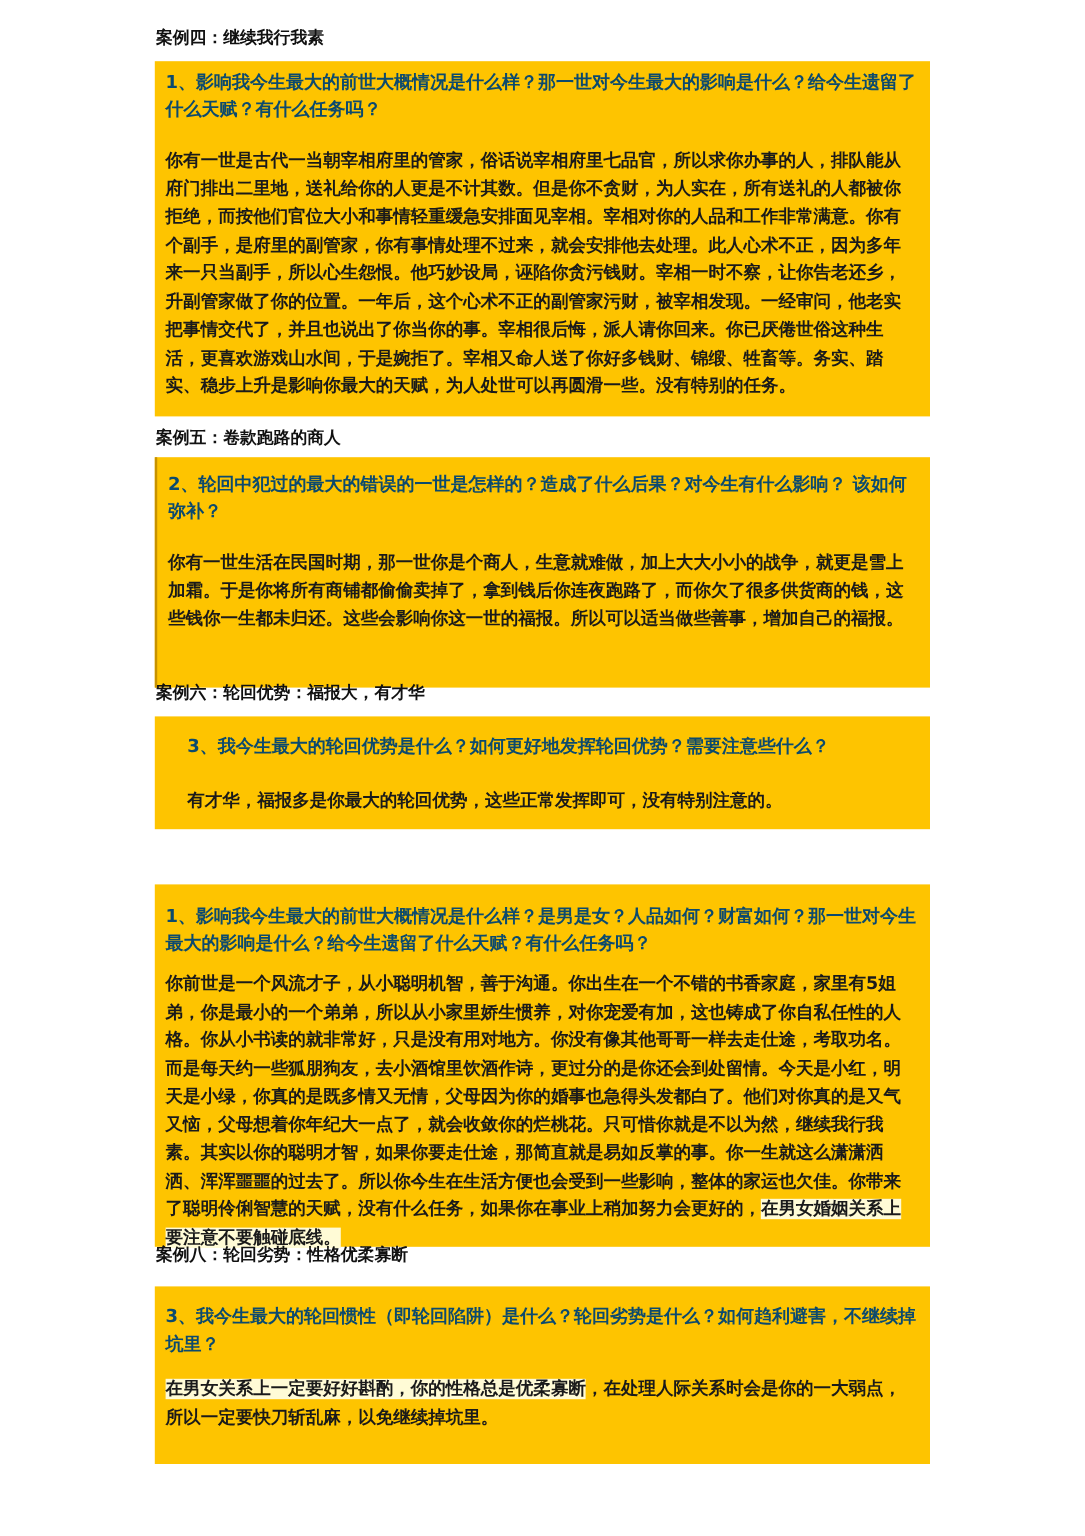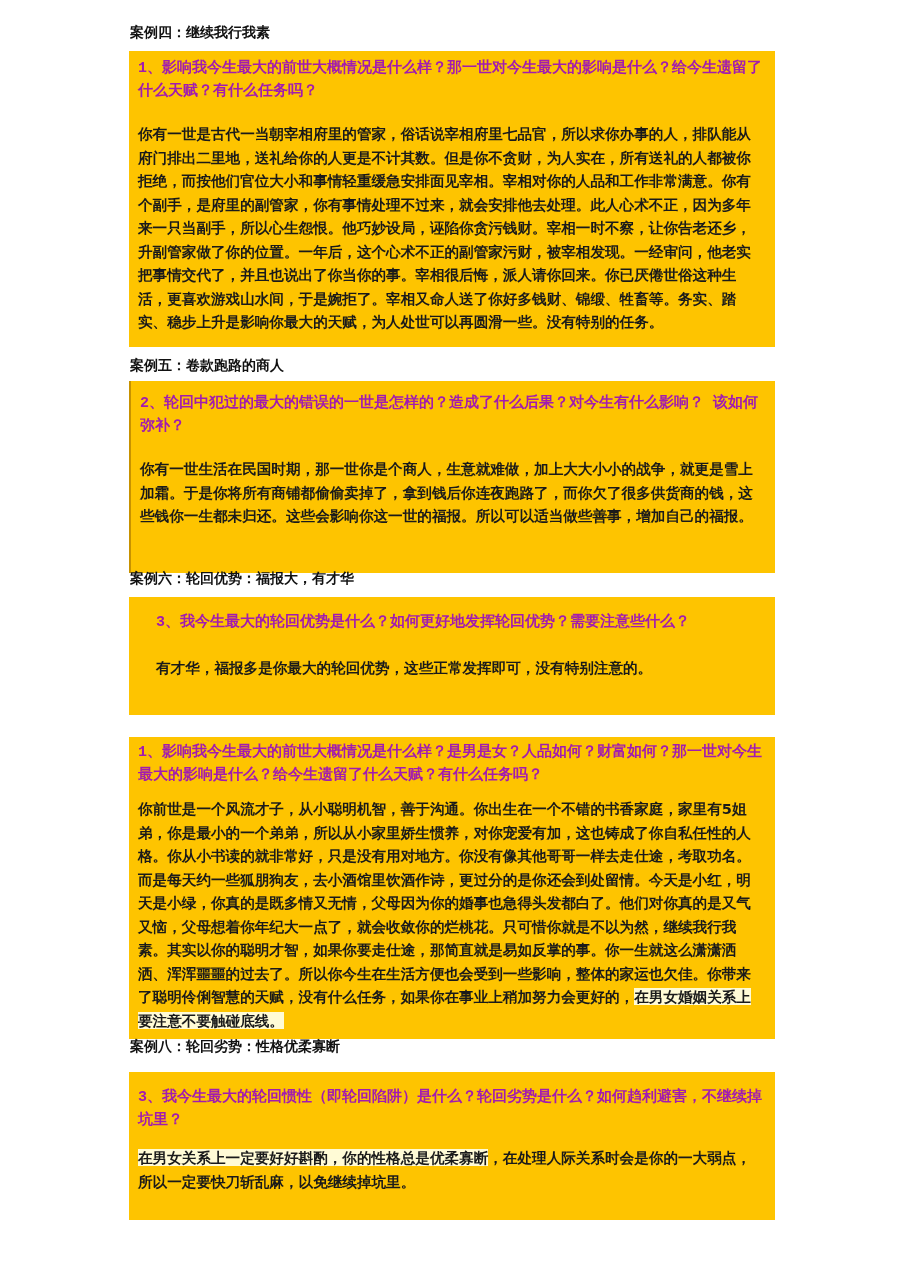"1、影响我今生最大的前世大概情况是什么样？那一世对今生最大的影响是什么？给今生遗" .question { color: #a21caf -> #0c4a6e; font-family: Liberation Mono, monospace -> none }
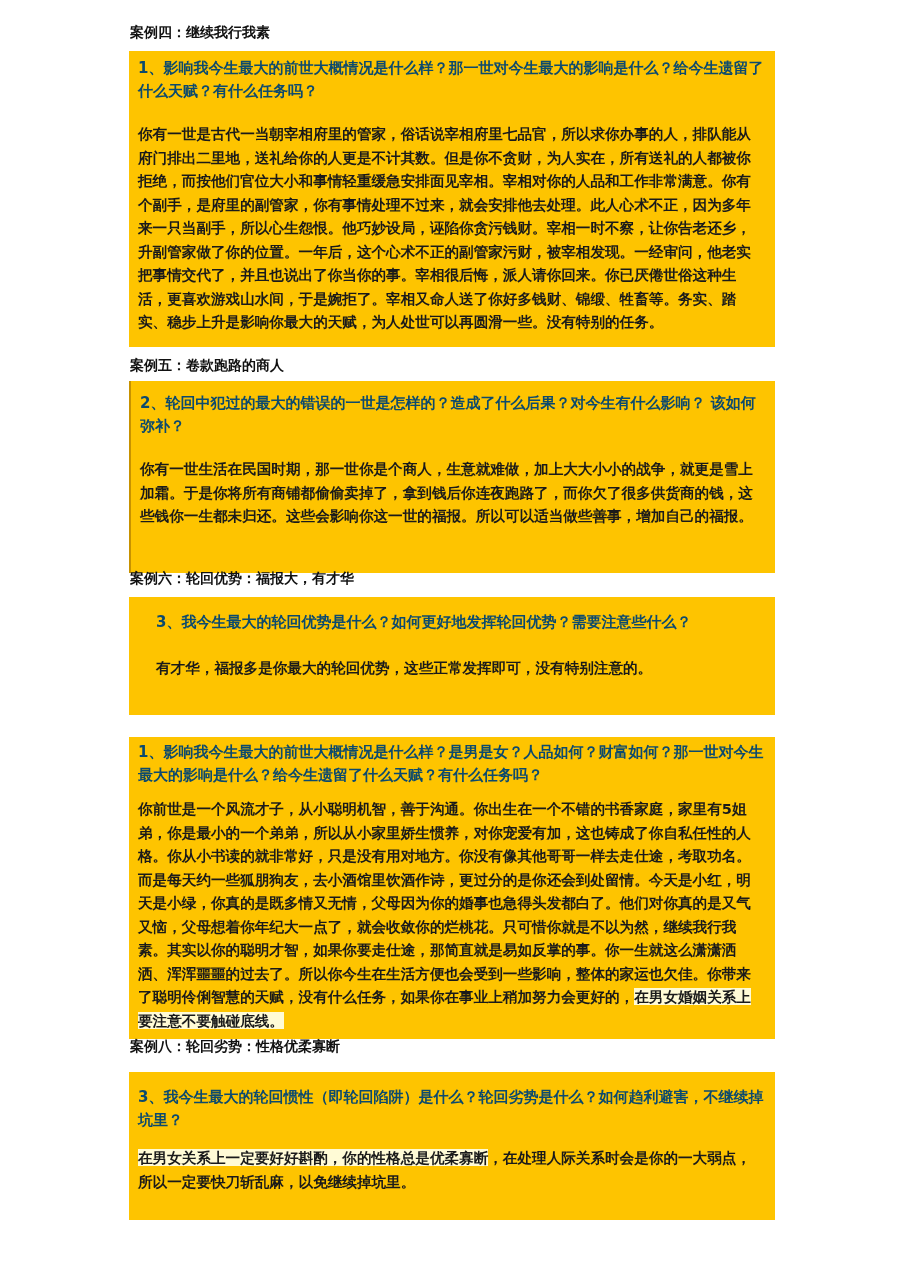"3、我今生最大的轮回优势是什么？如何更好地发挥轮回优势？需要注意些什么？" div.case-box { height: 118px -> 94px }
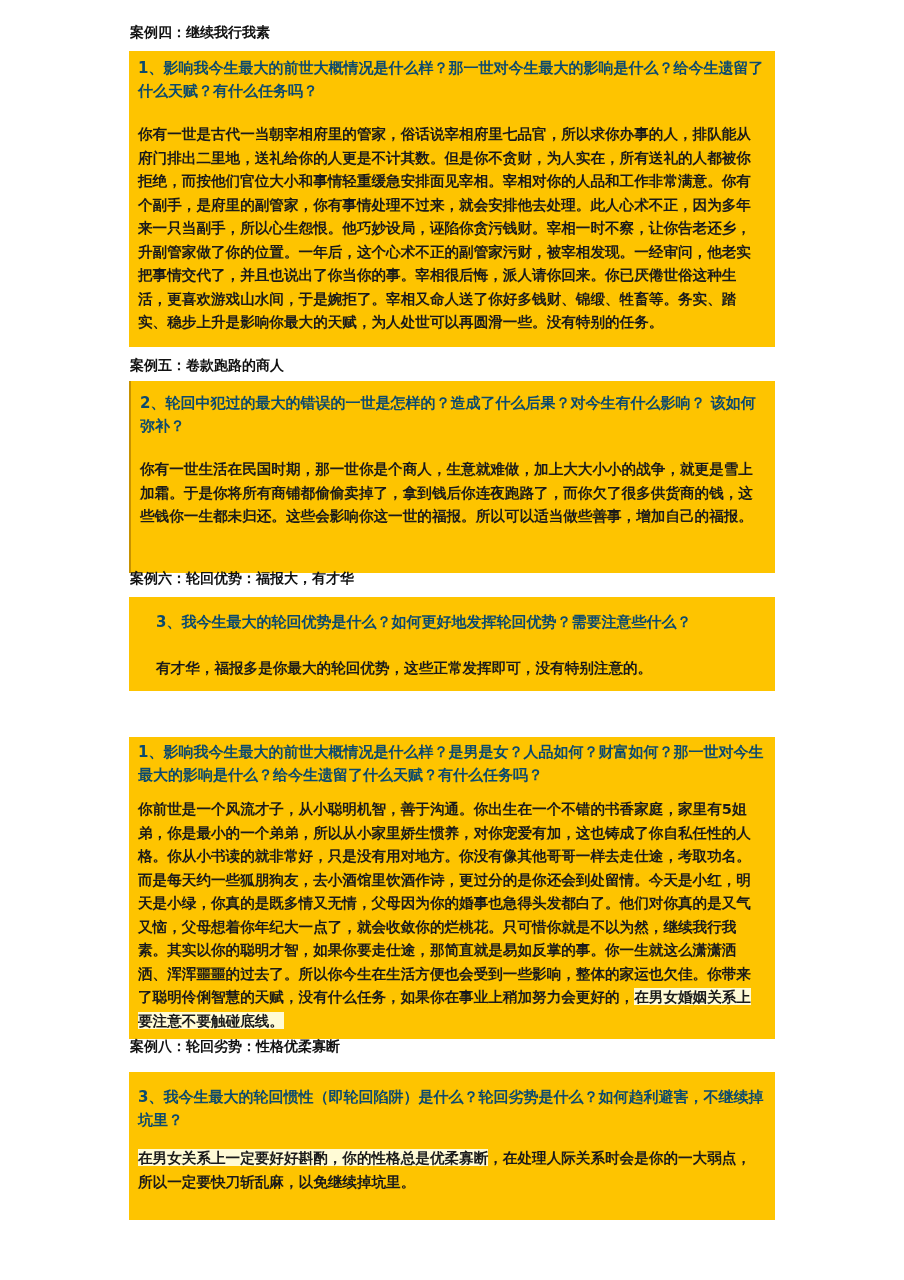"1、影响我今生最大的前世大概情况是什么样？是男是女？人品如何？财富如何？那一世对" div.case-box { padding-top: 4px -> 15px }
